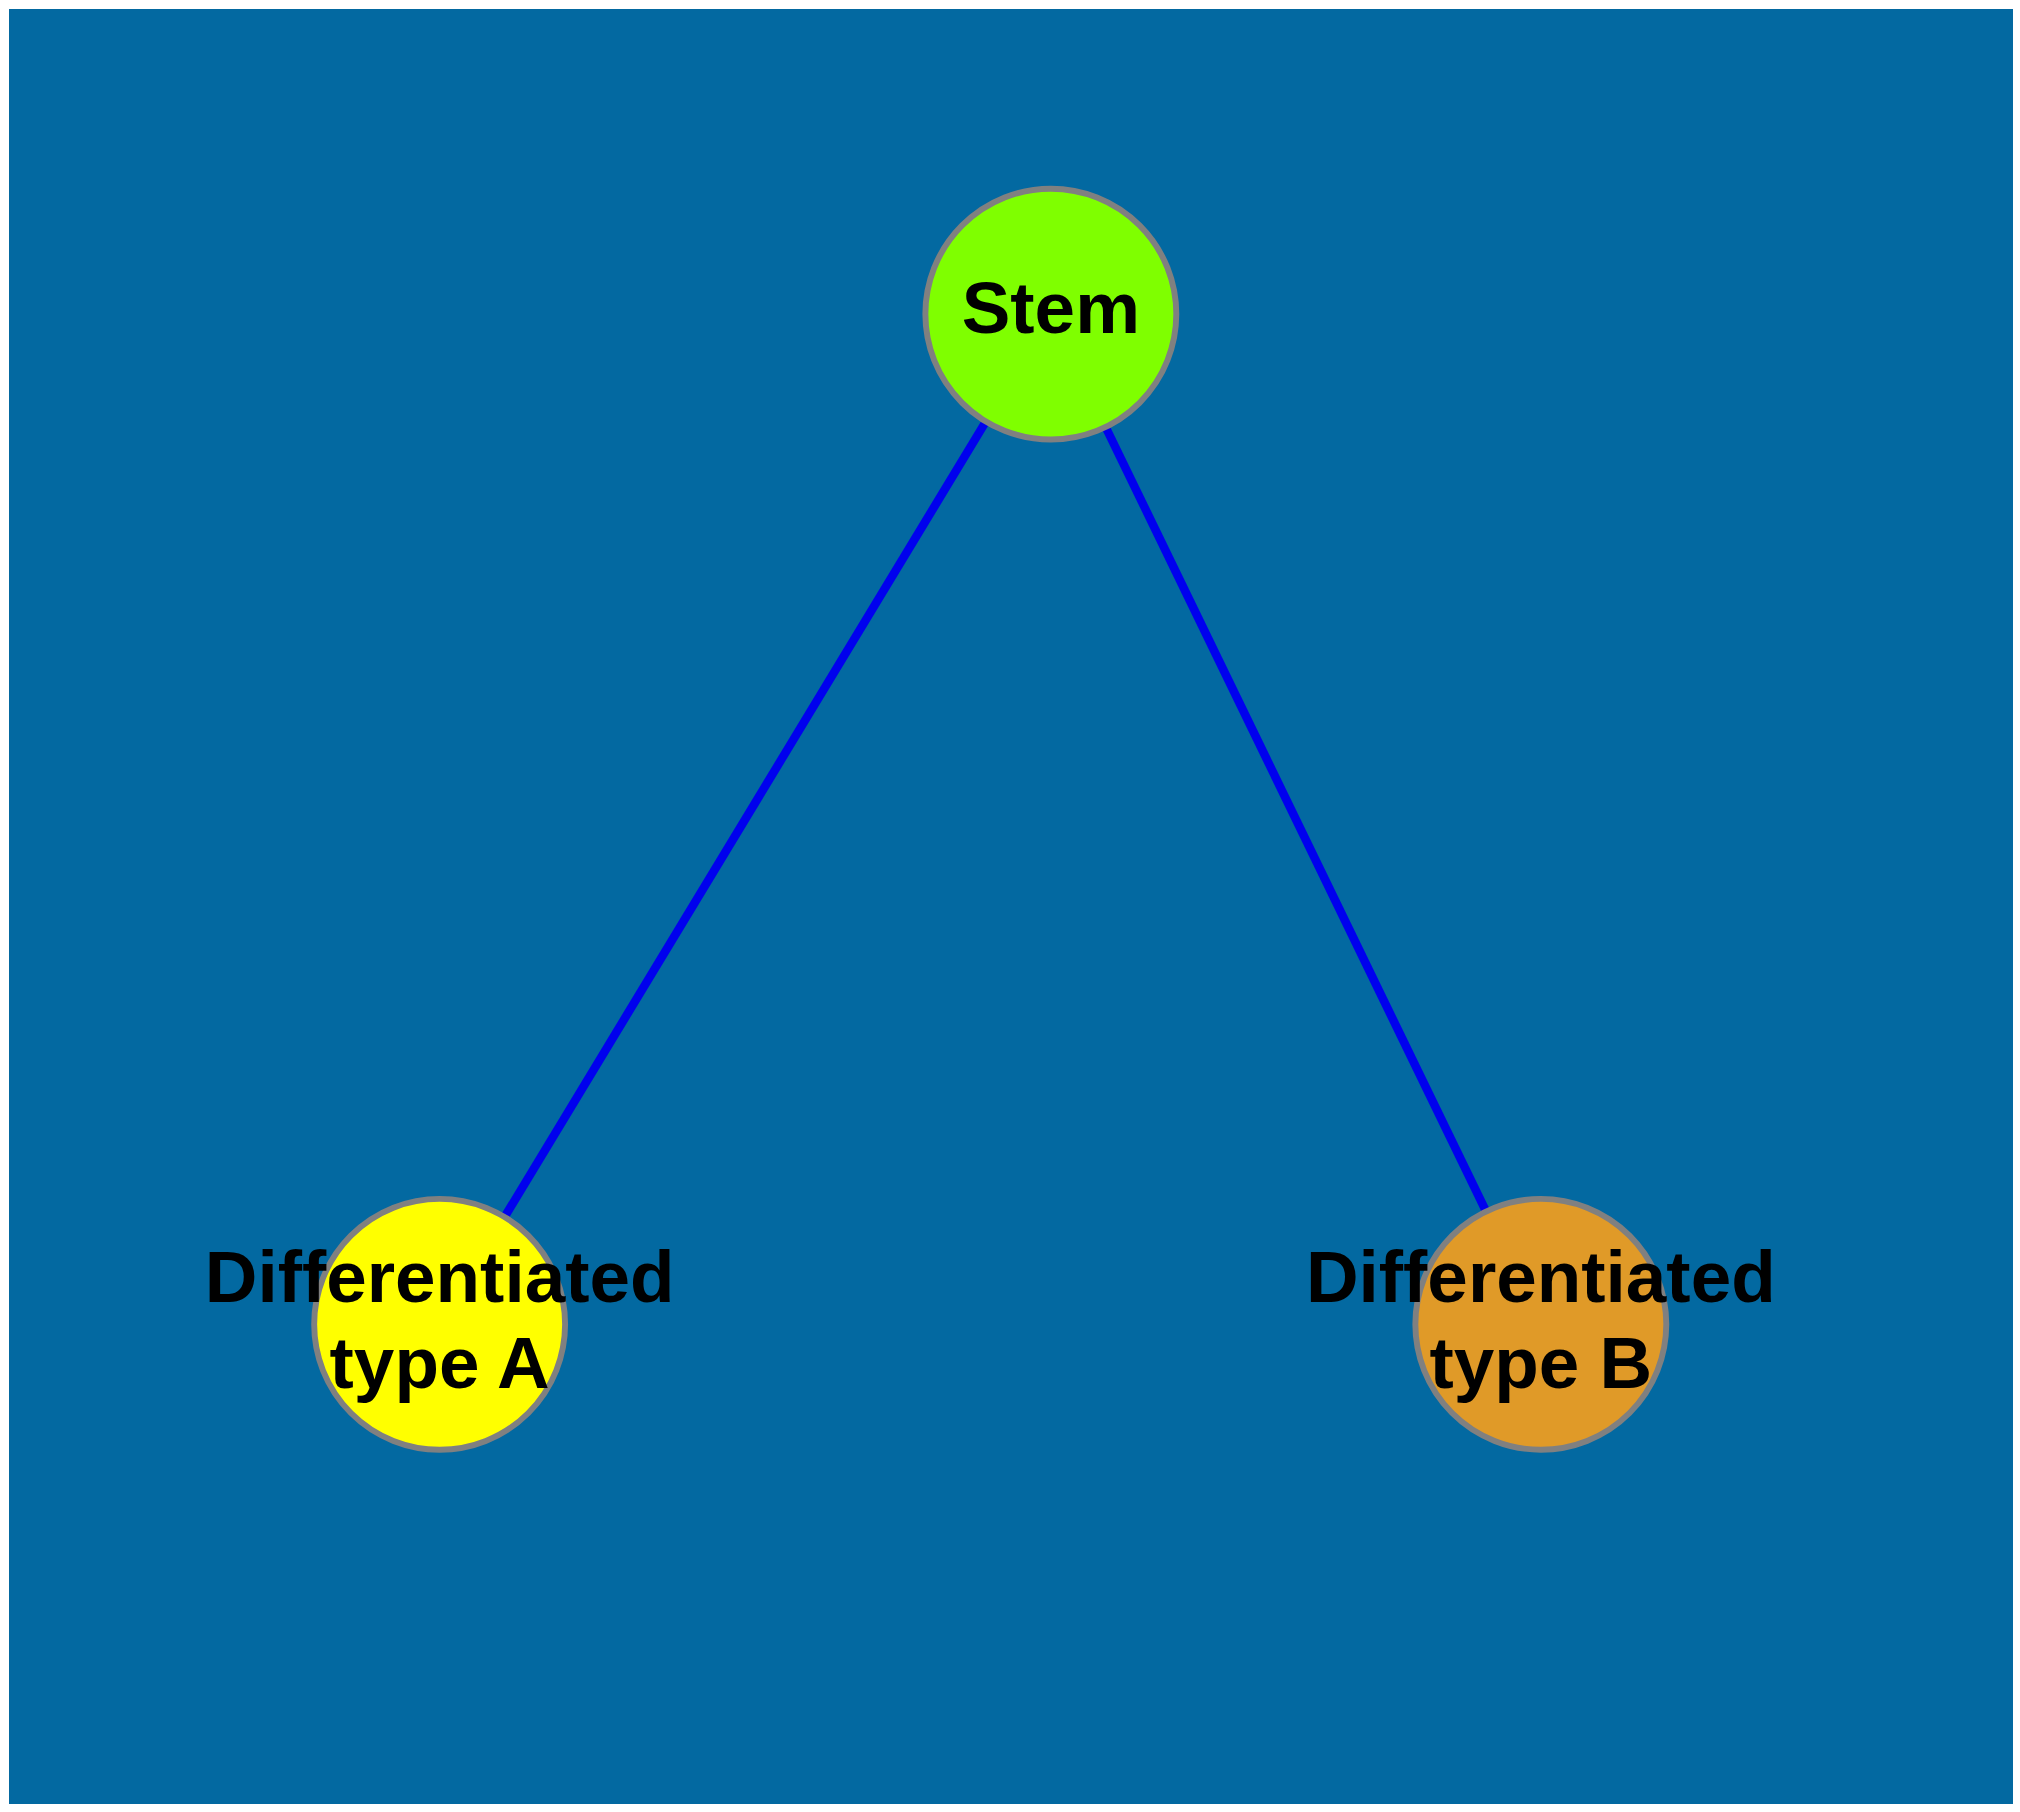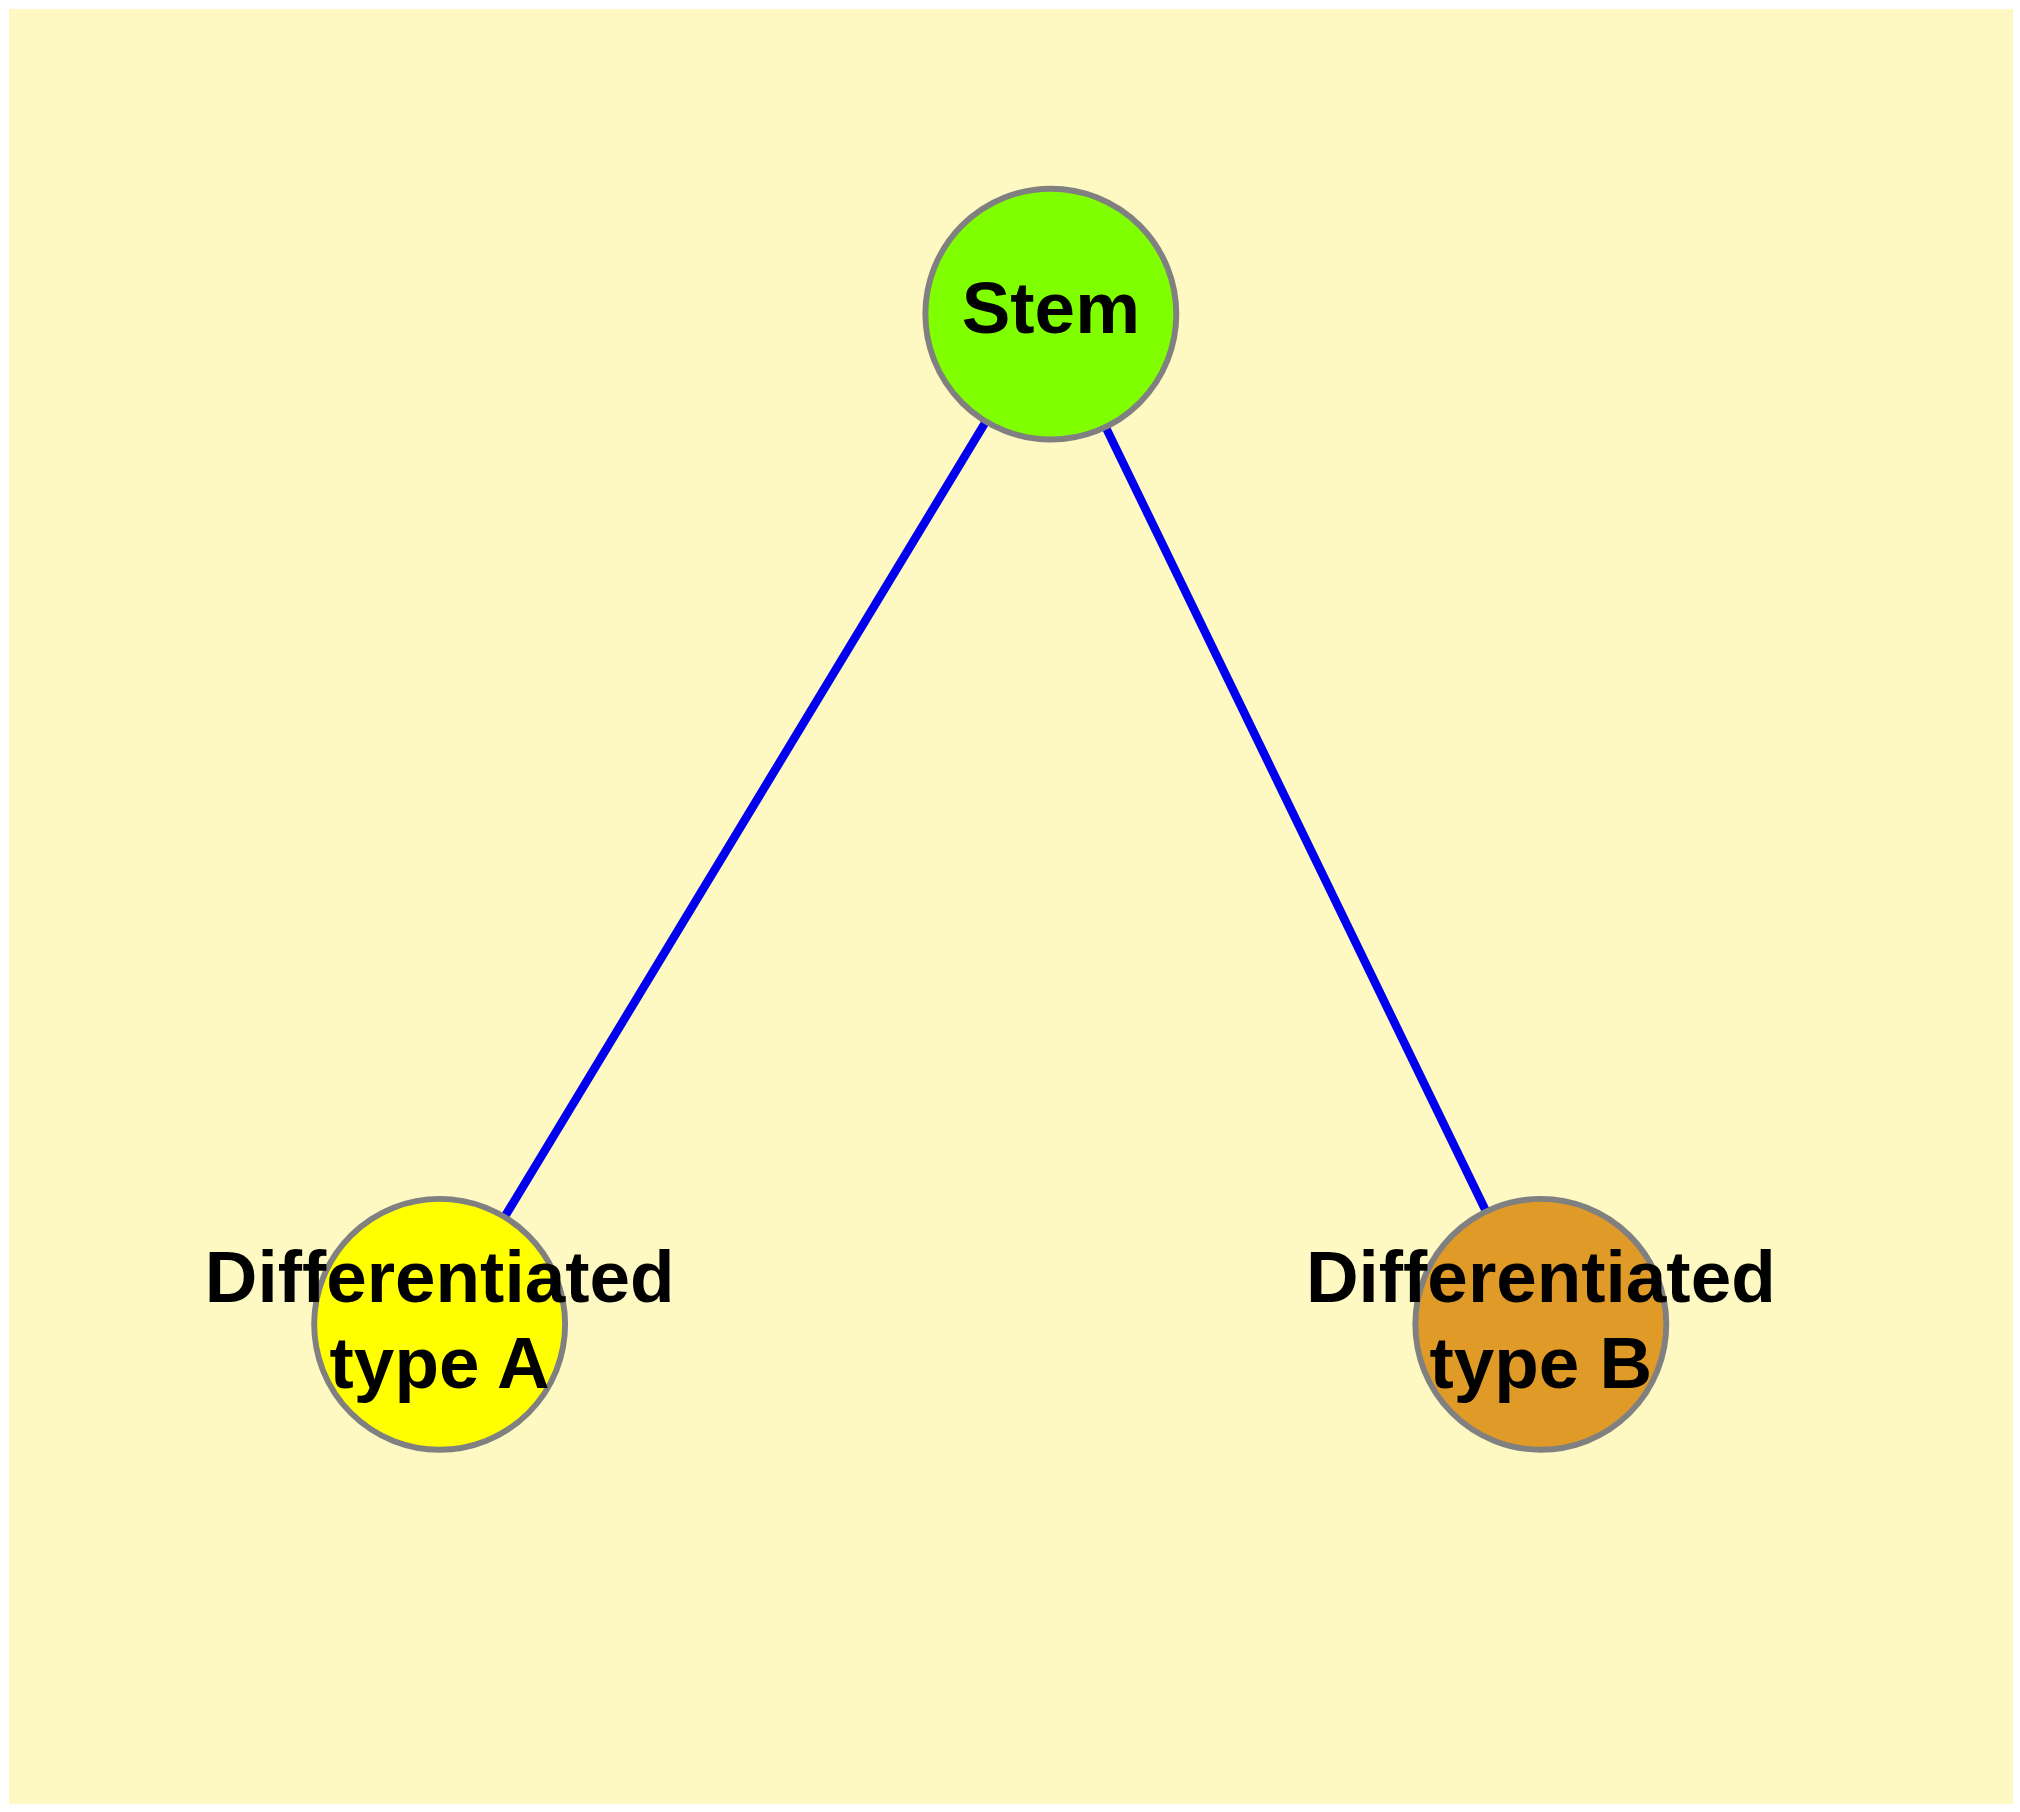"Stem" div { background: #fef9c3 -> #0369a1 }
